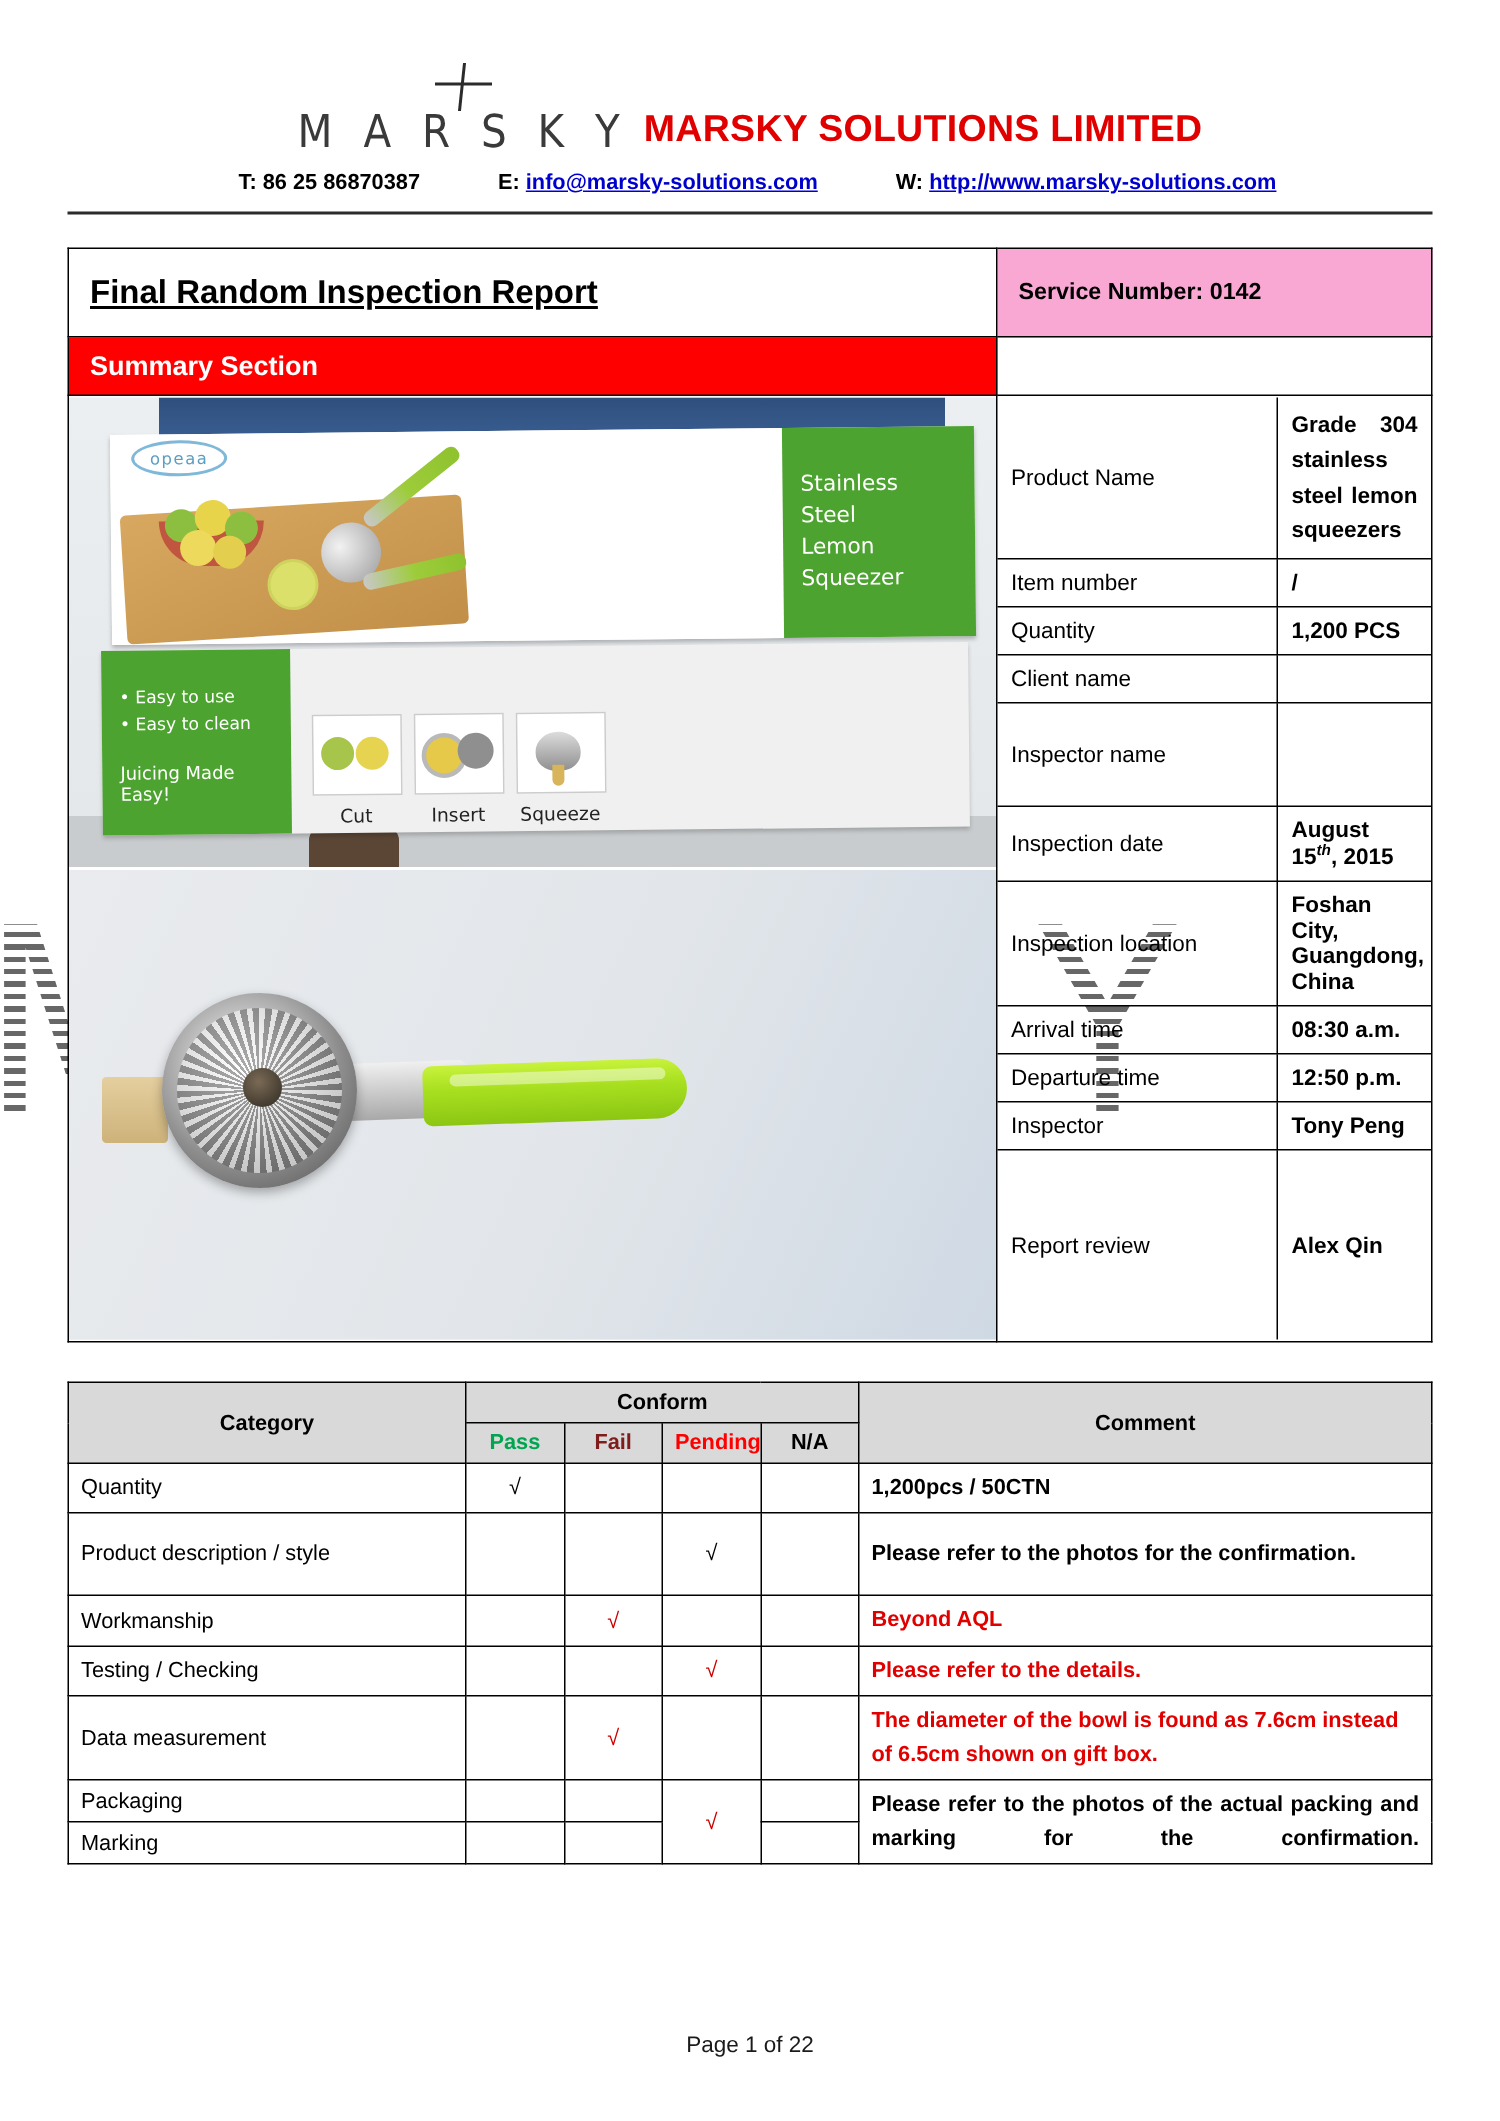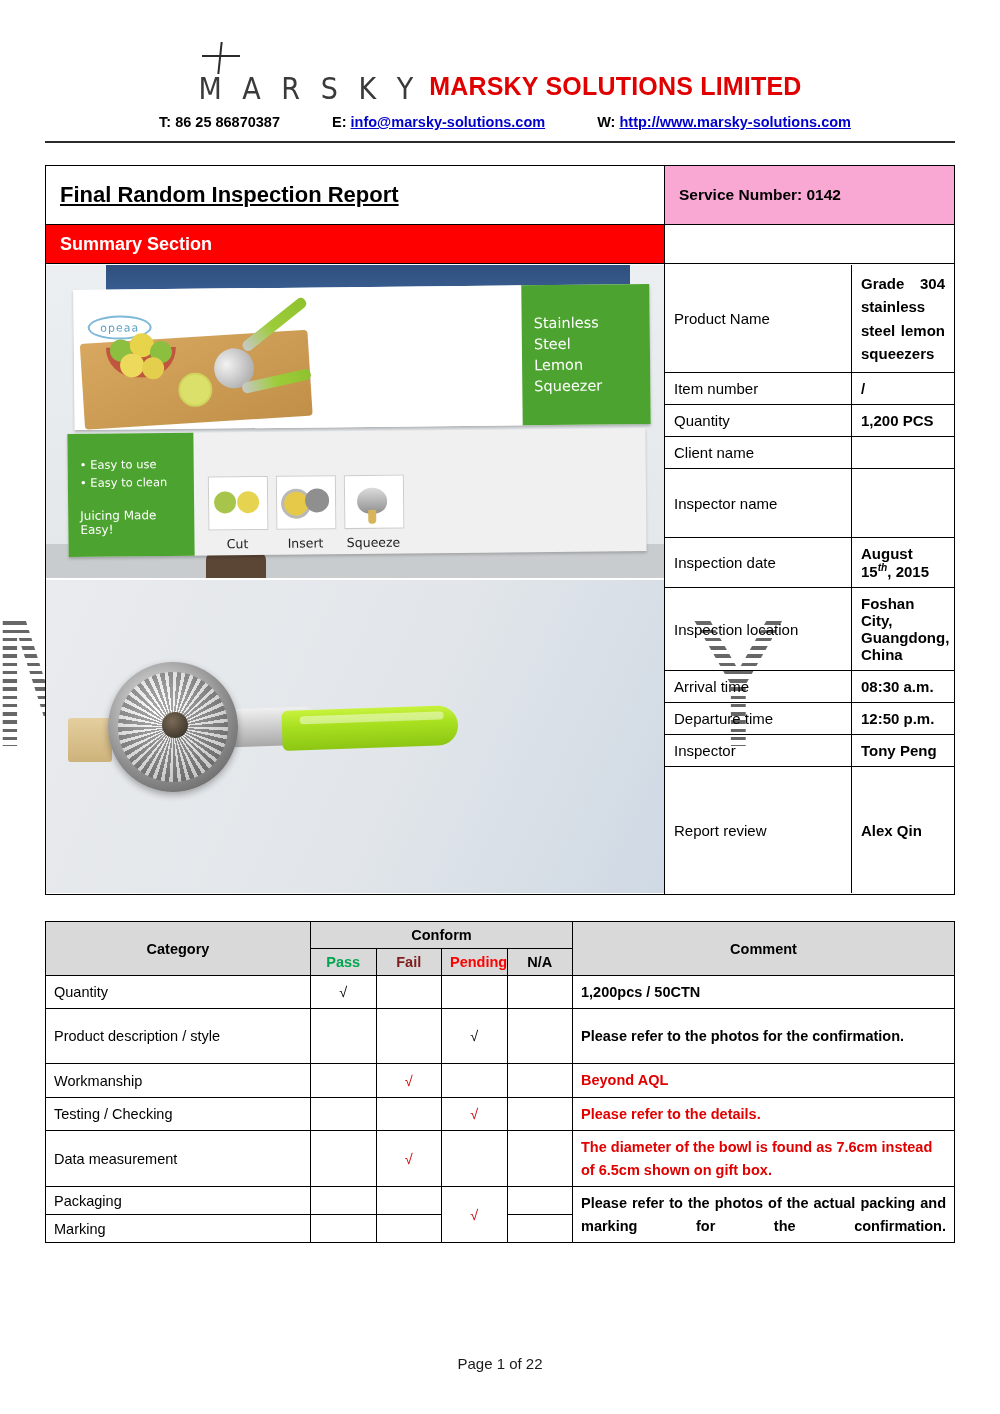"M A R S K" .logo-block { align-items: flex-start -> center }
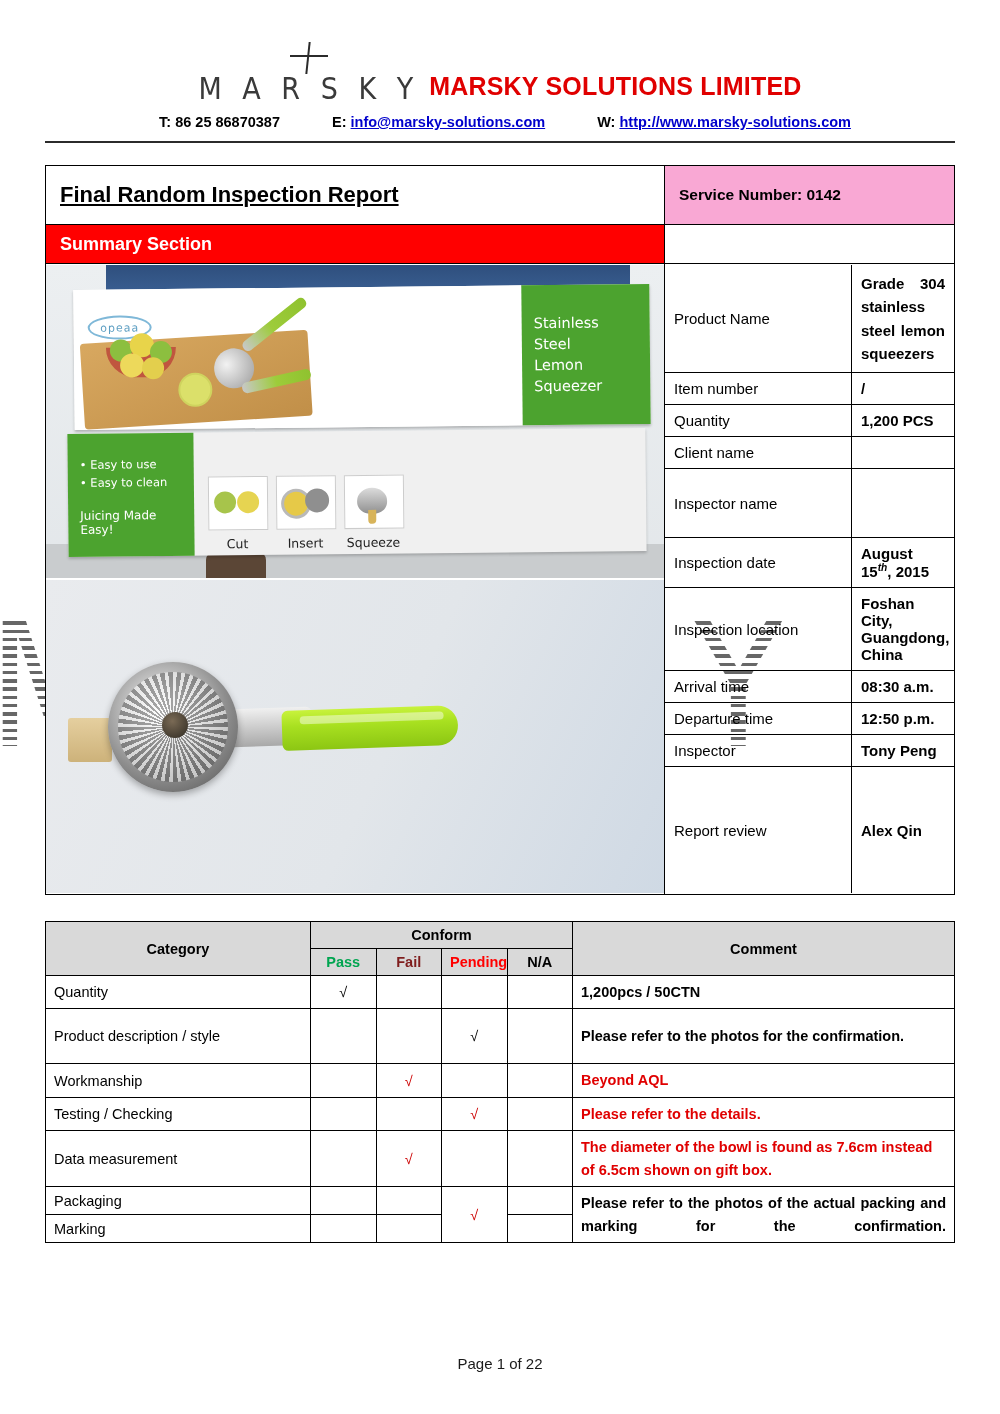"opeaa" .pb-logo-oval { top: 26px -> 4px }
